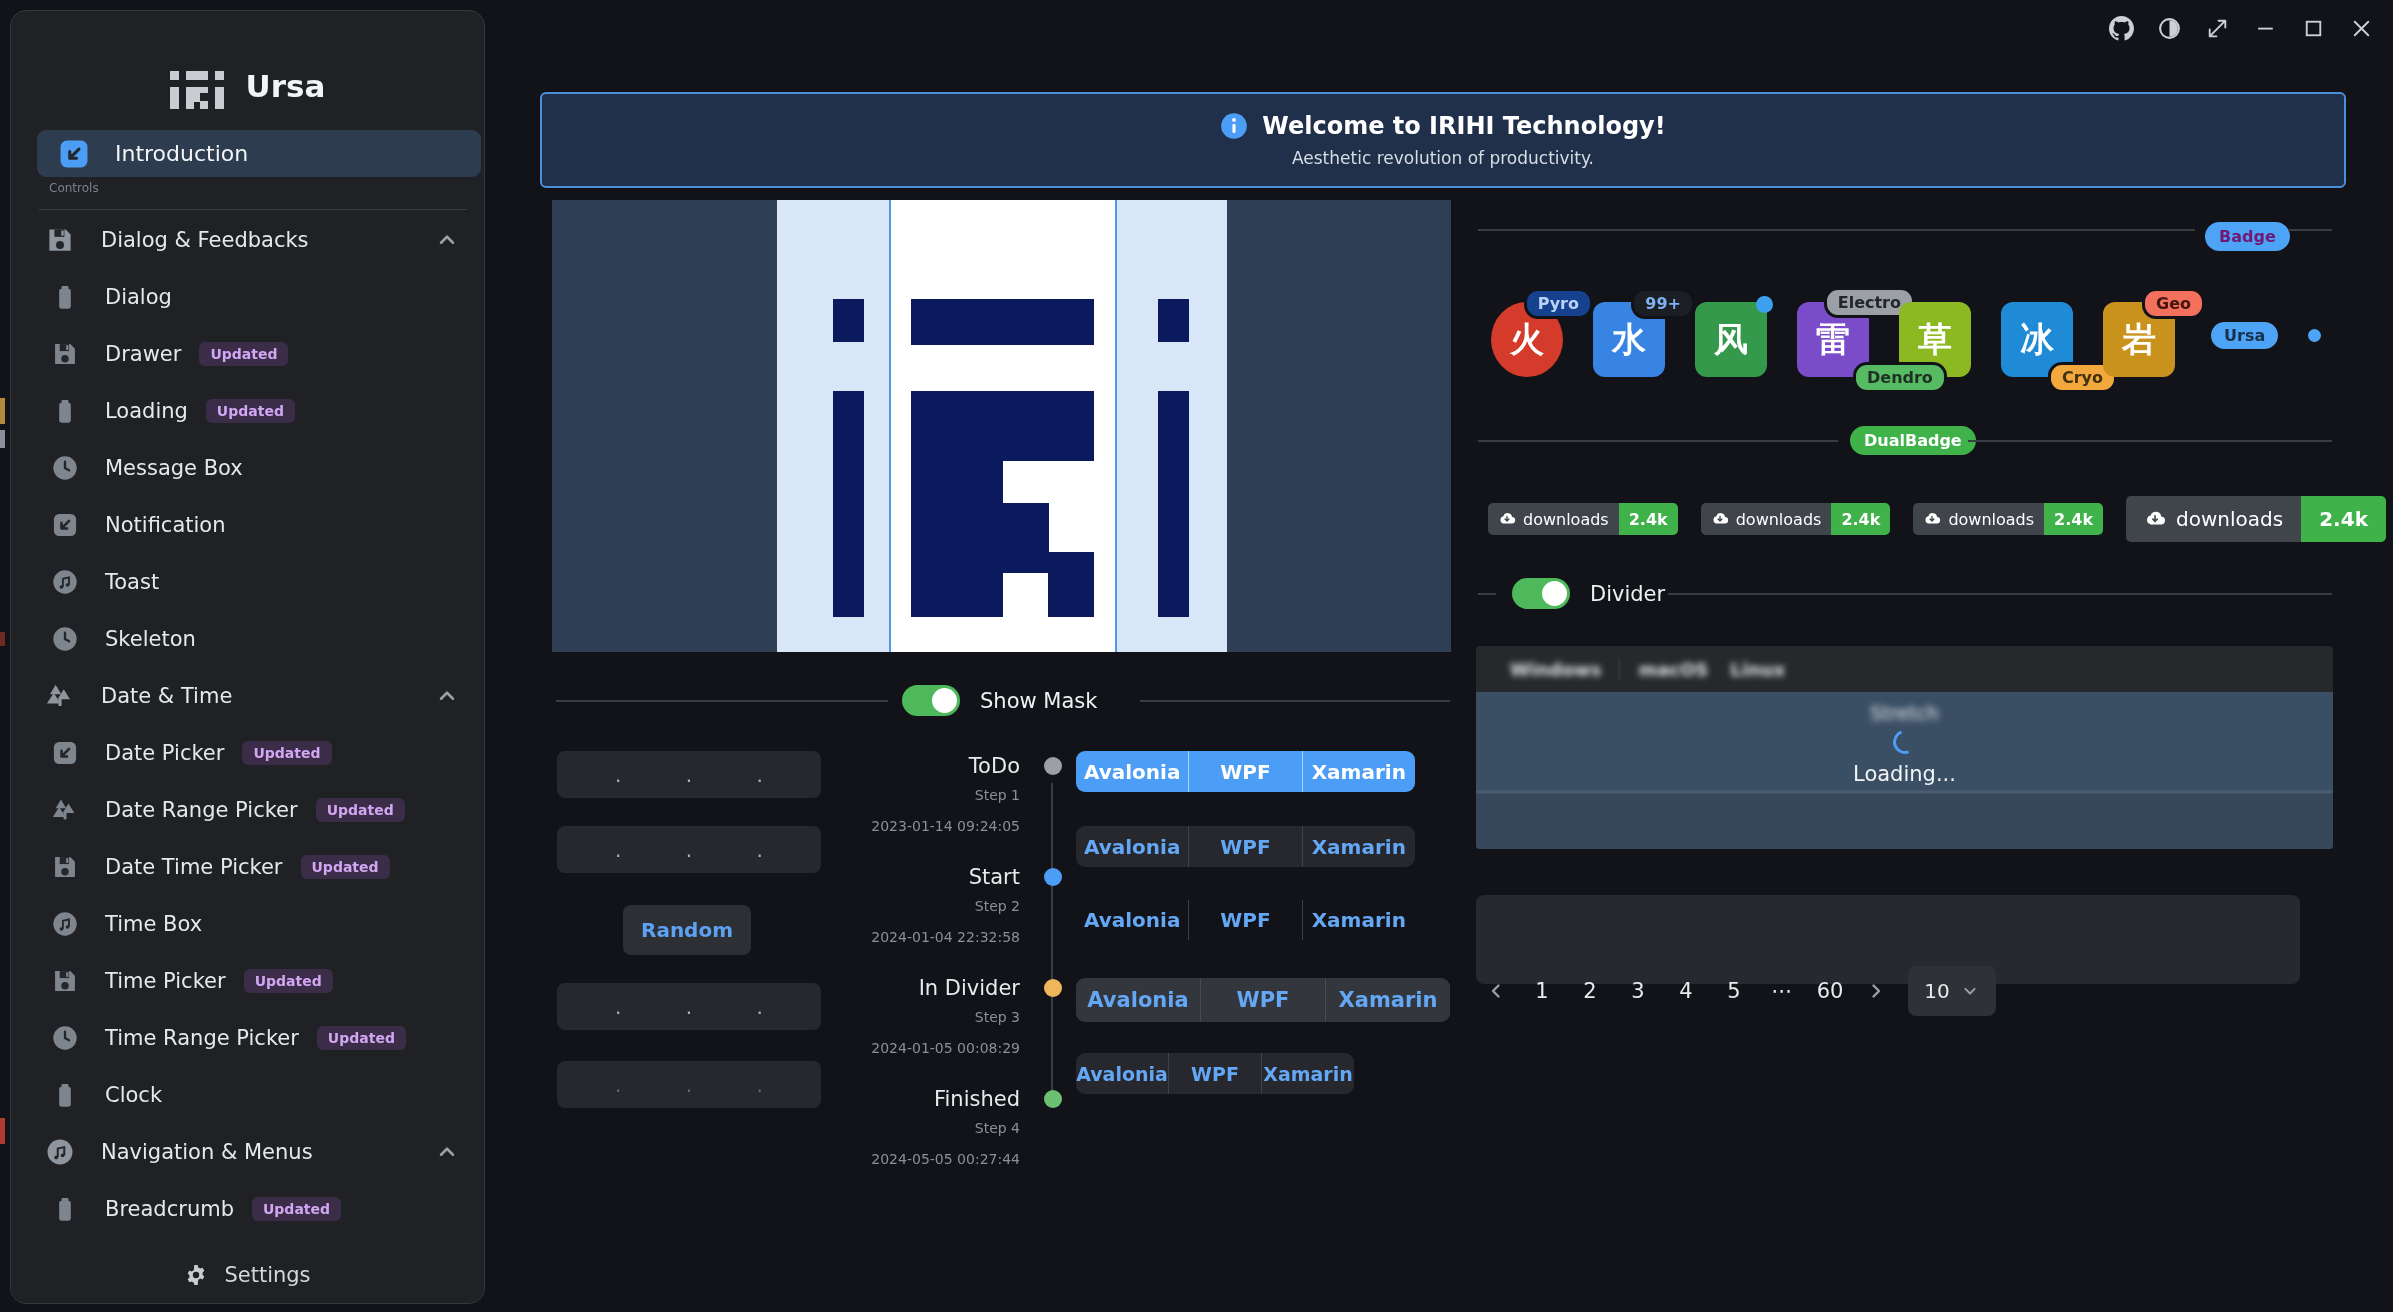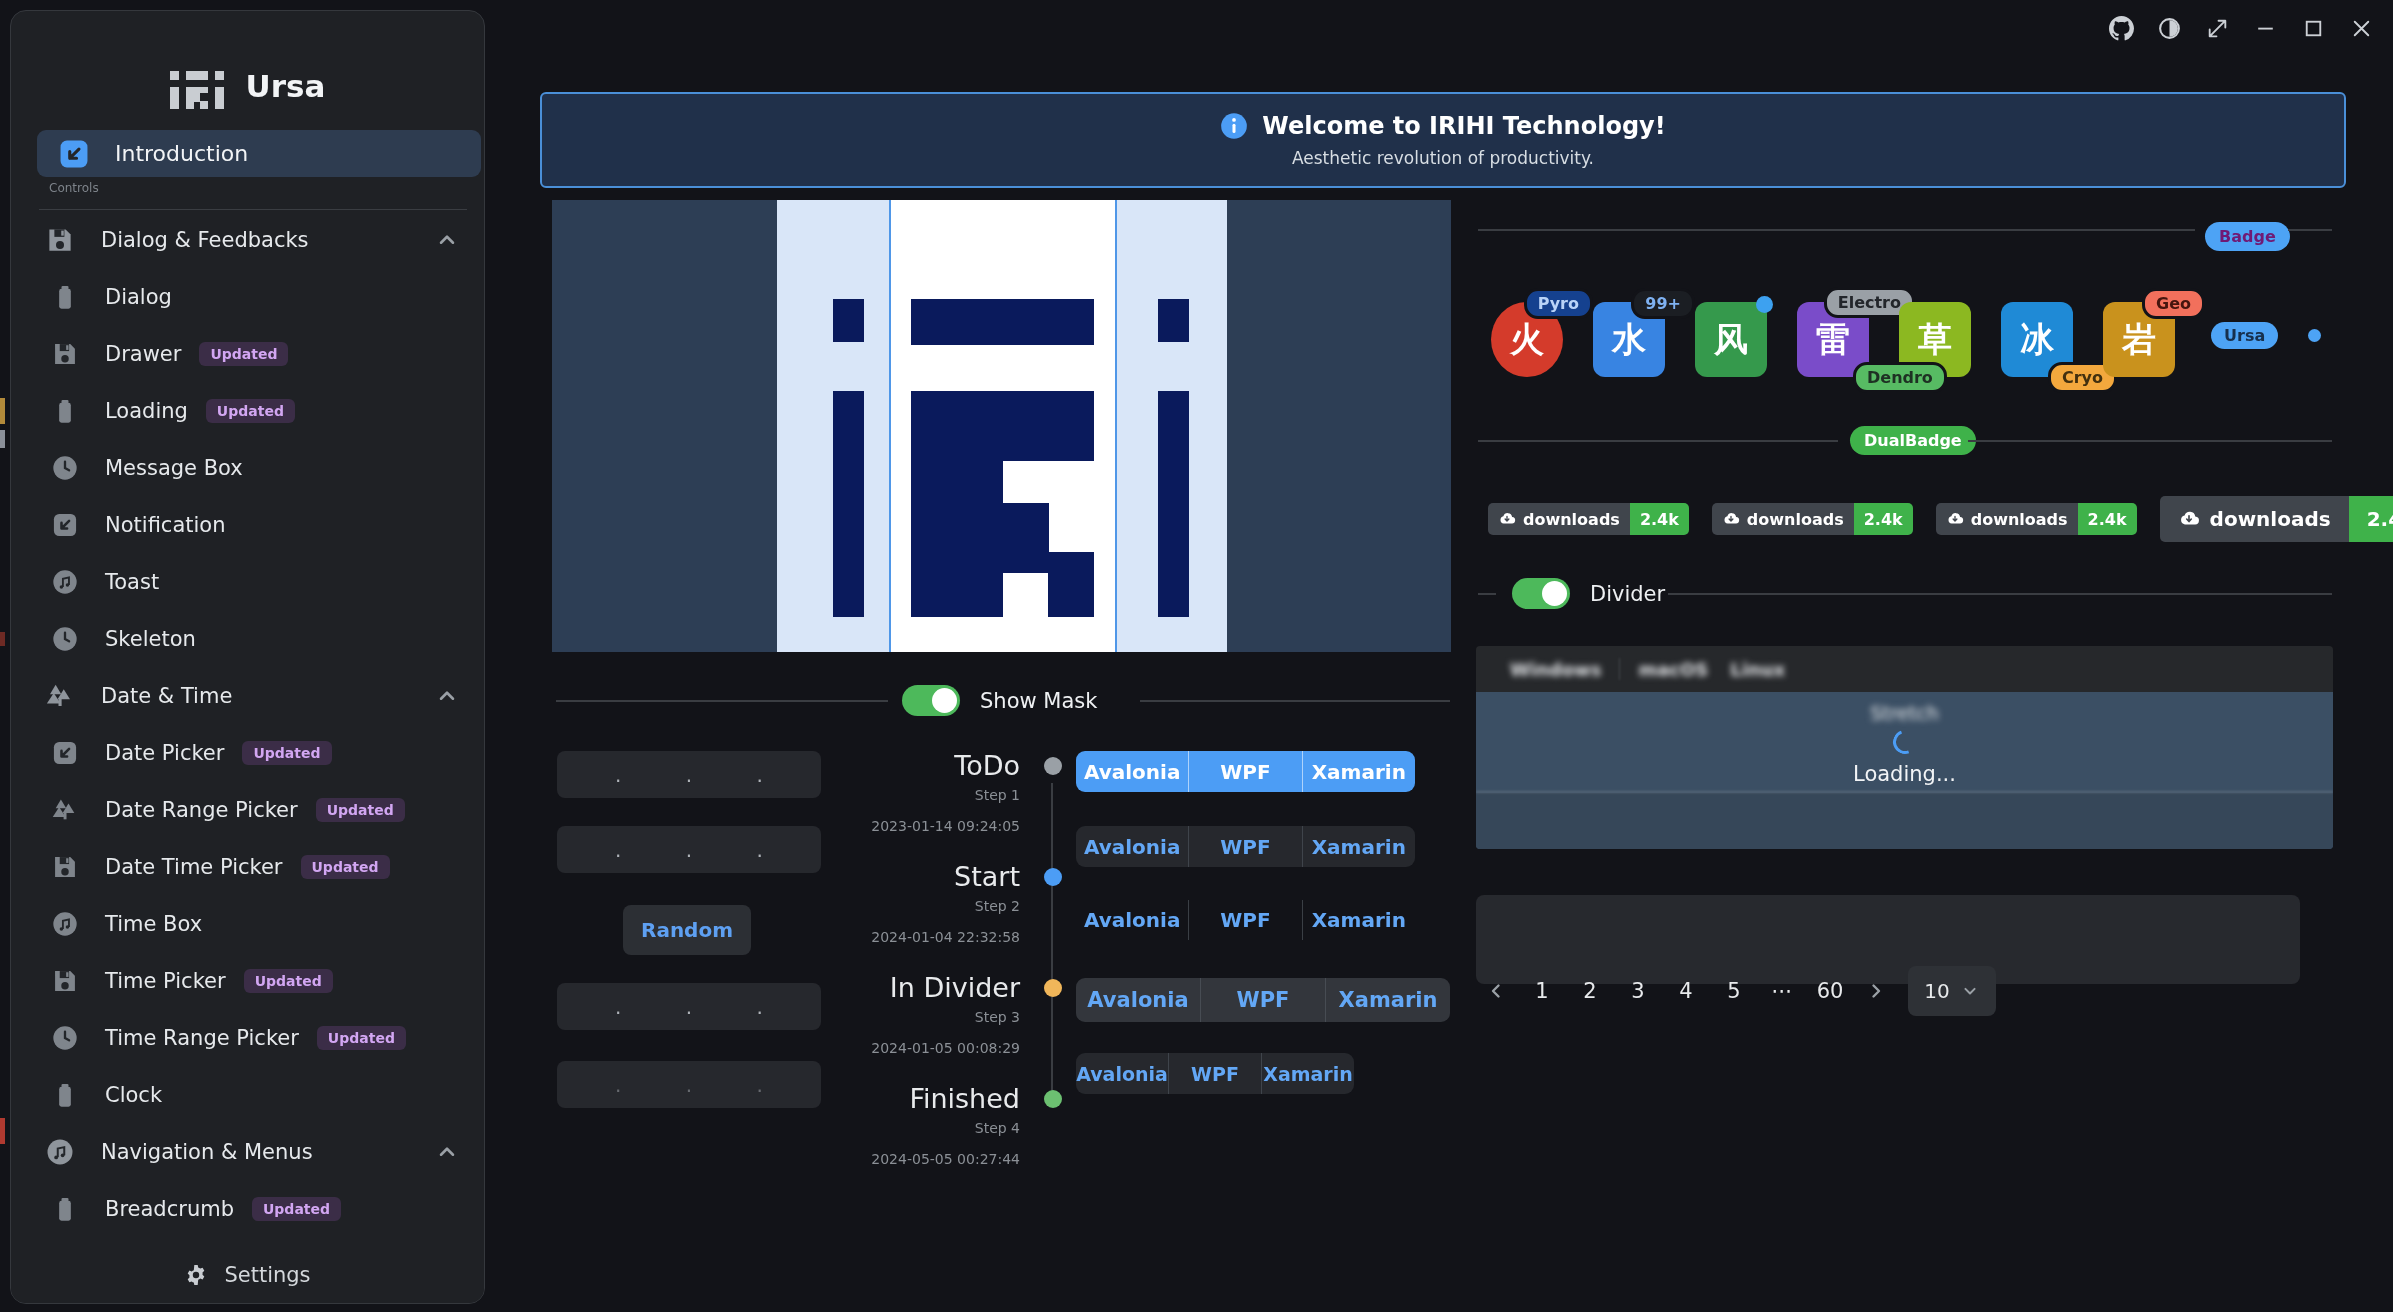"downloads" .dlbadge .left { font-weight: bold -> normal }
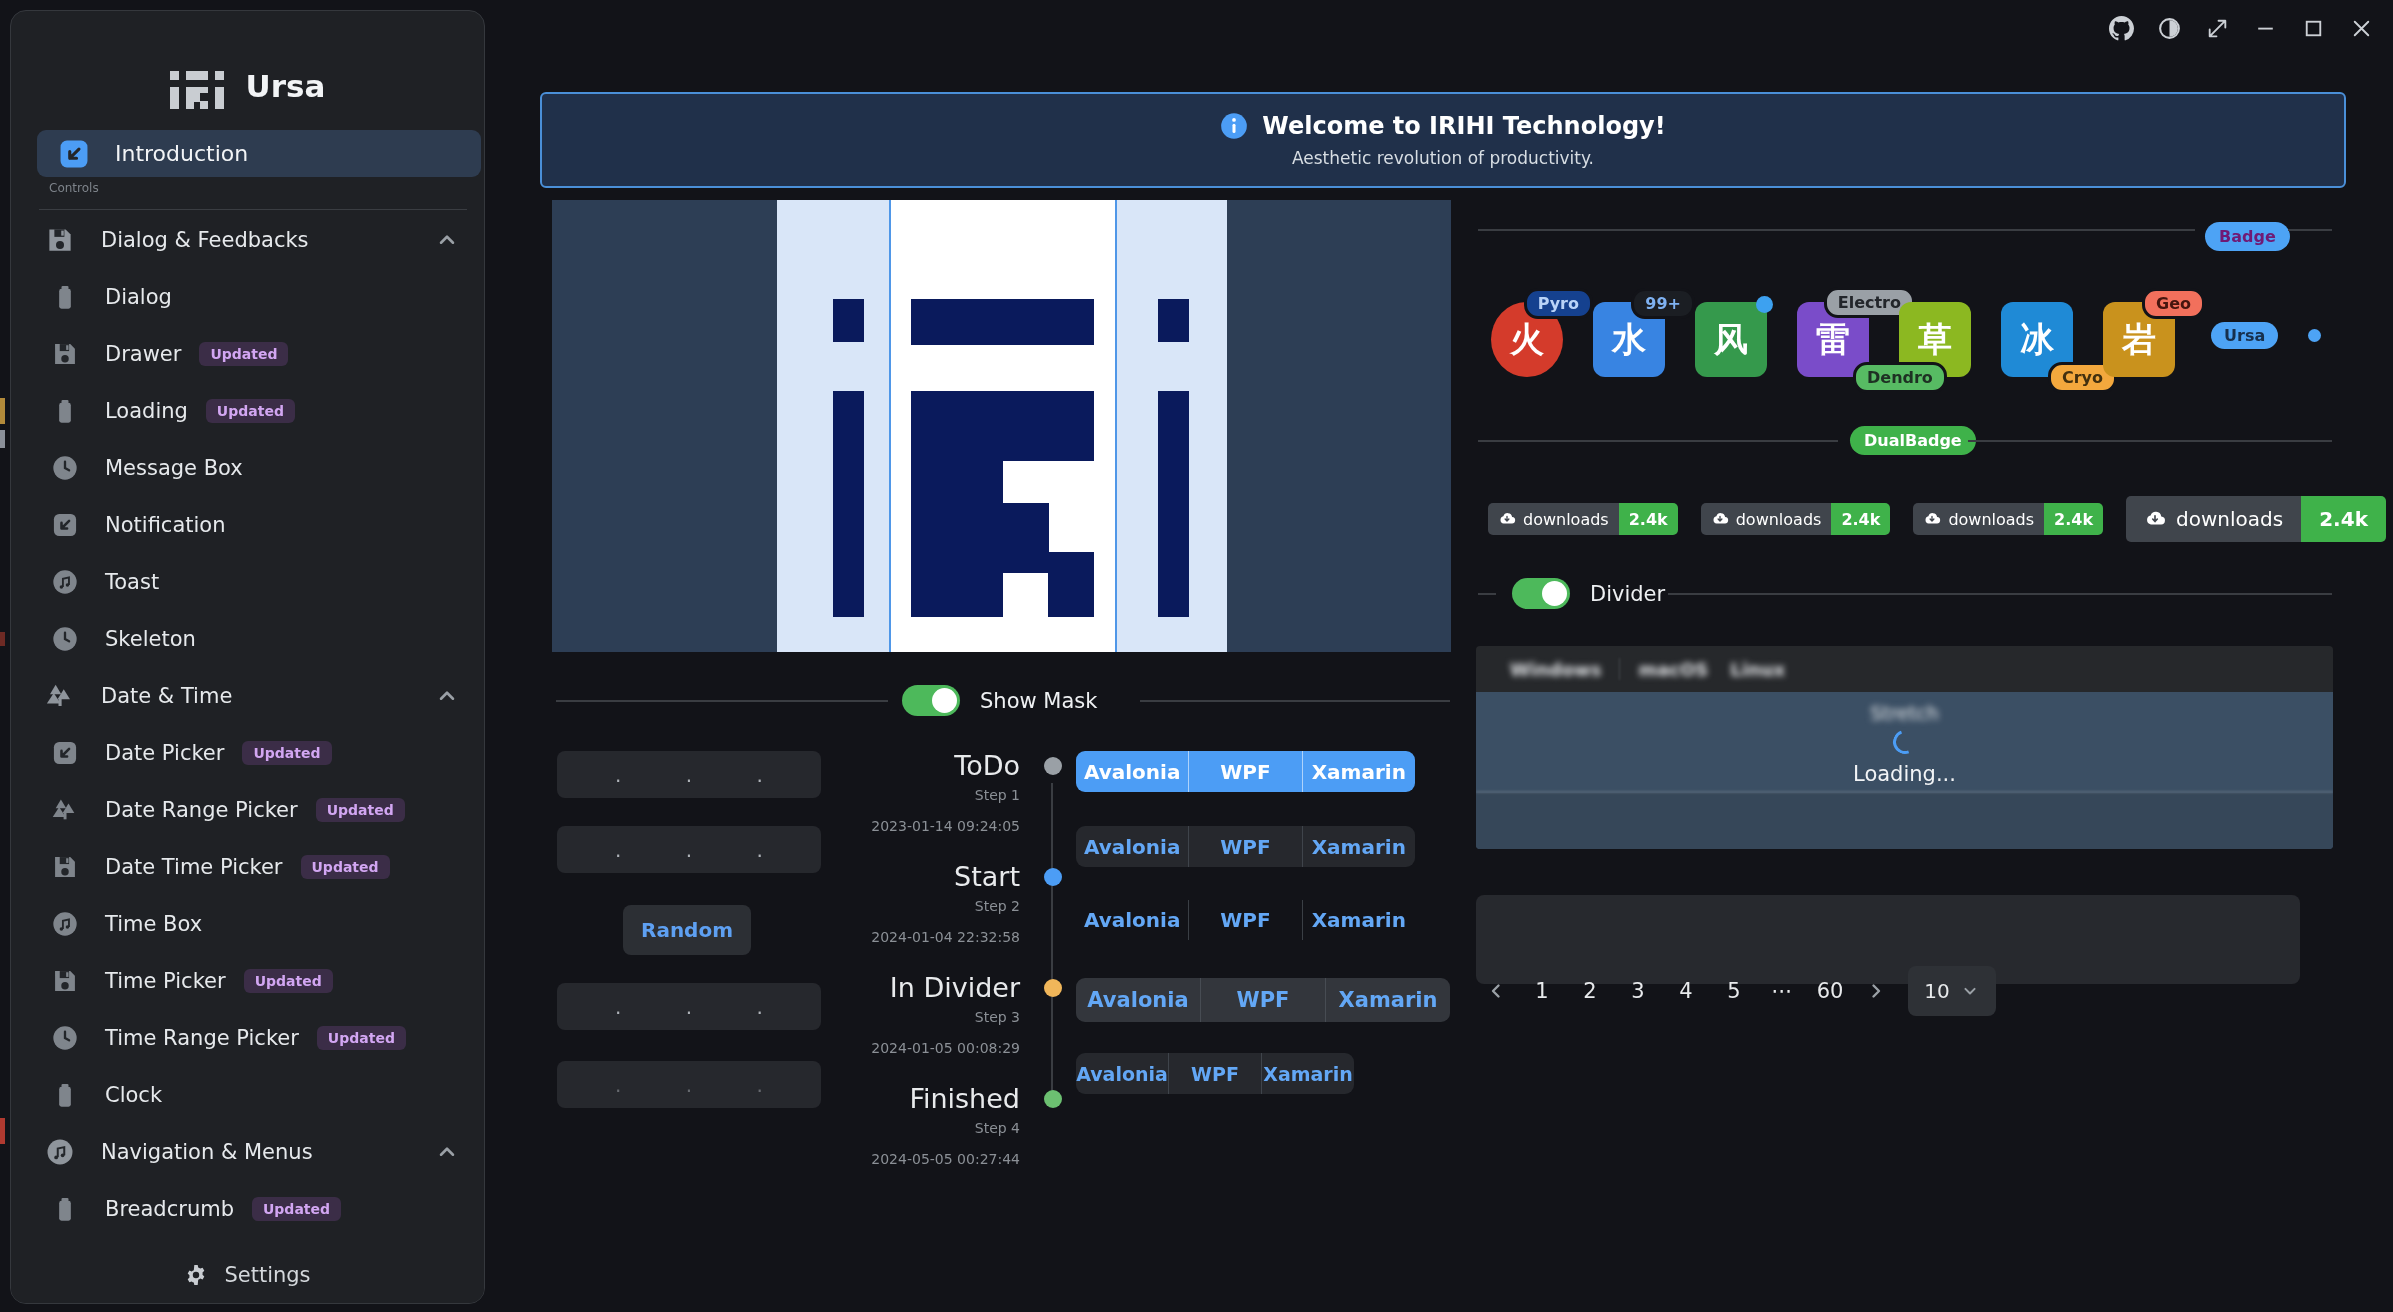"ToDo" .step .t { font-size: 27px -> 21px }
